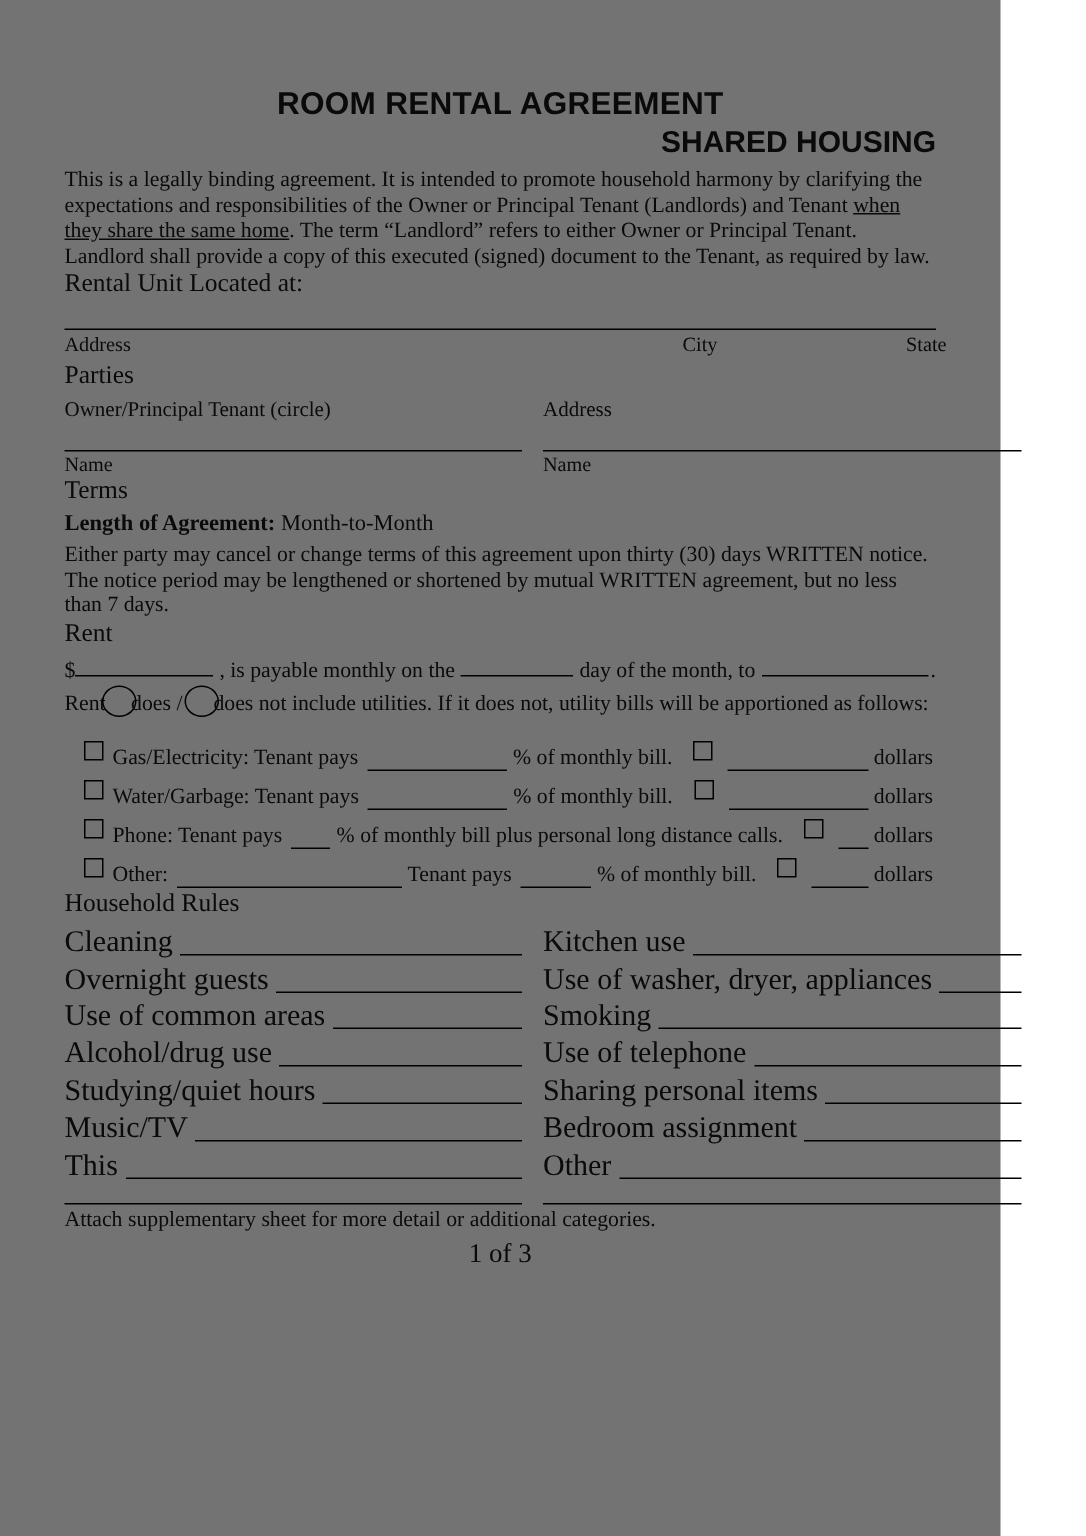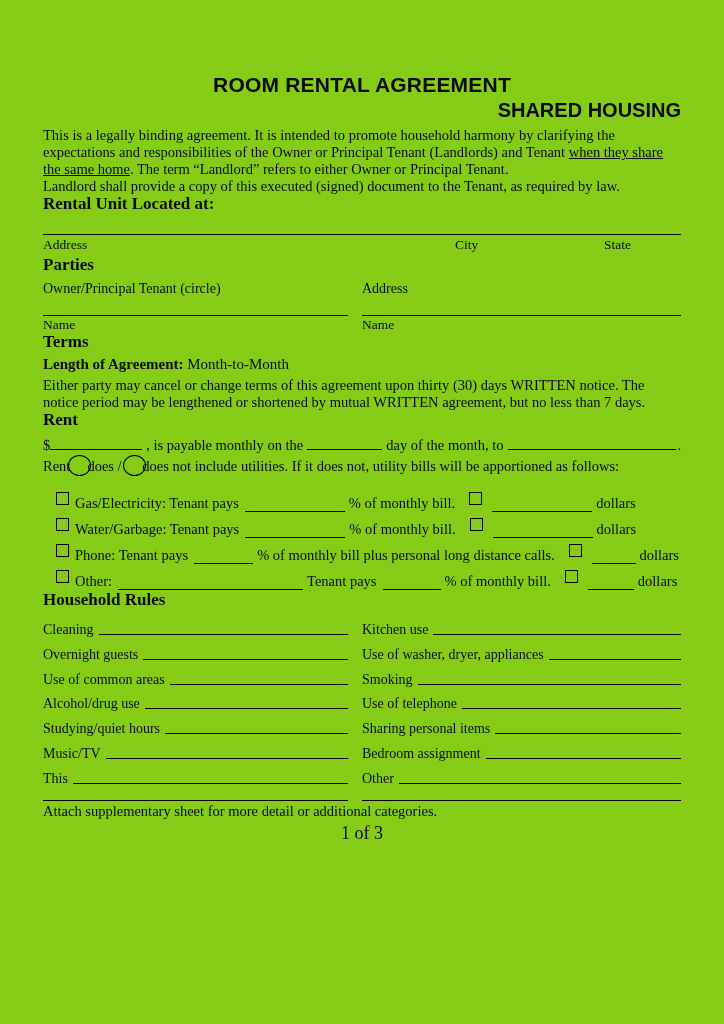"ROOM RENTAL AGREEMENT" .page { background: #84cc16 -> #737373; padding: 73px 43px 0 43px -> 58px 43px 0 43px; width: 724px -> 667px }
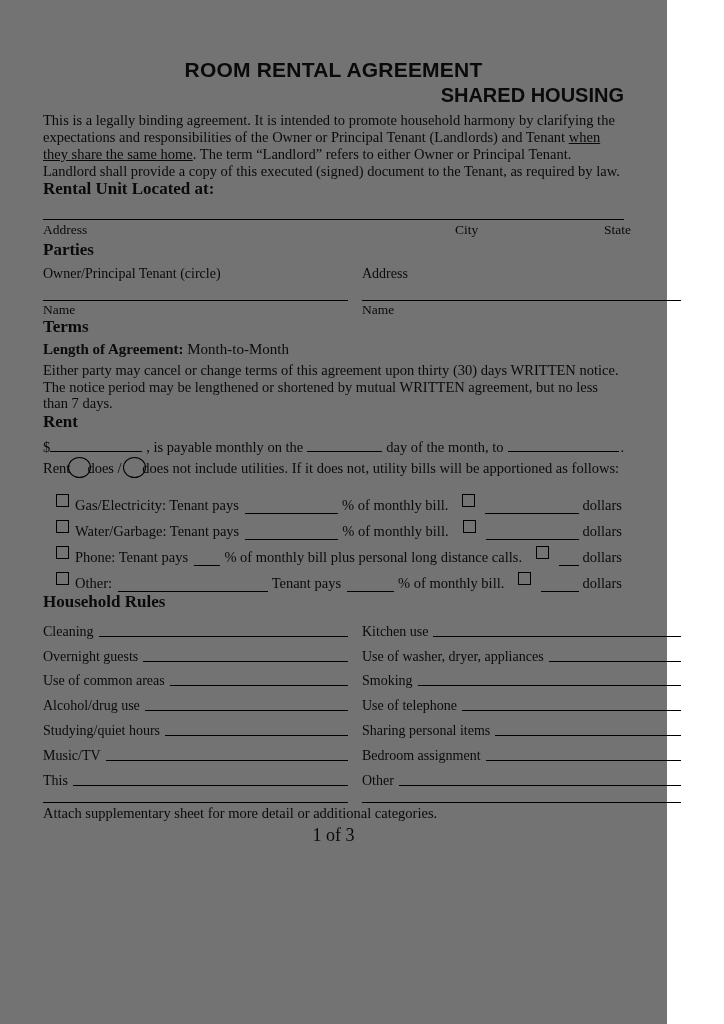"Rental Unit Located at:" h3.sec { font-weight: bold -> normal }
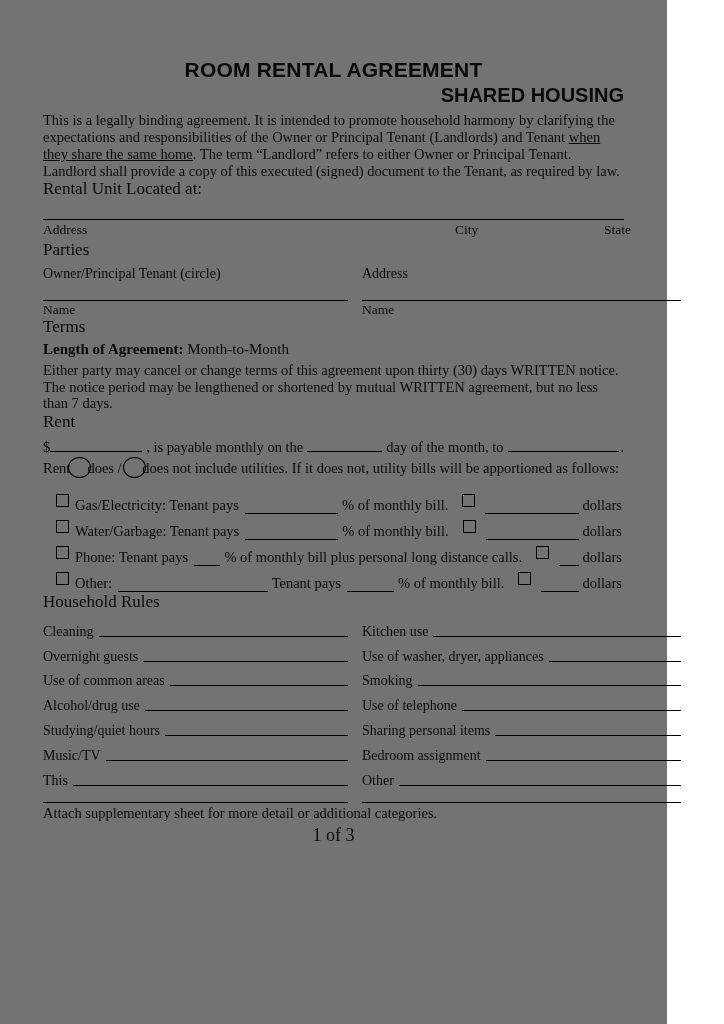"Cleaning" .hrow { font-size: 14px -> 20px }
